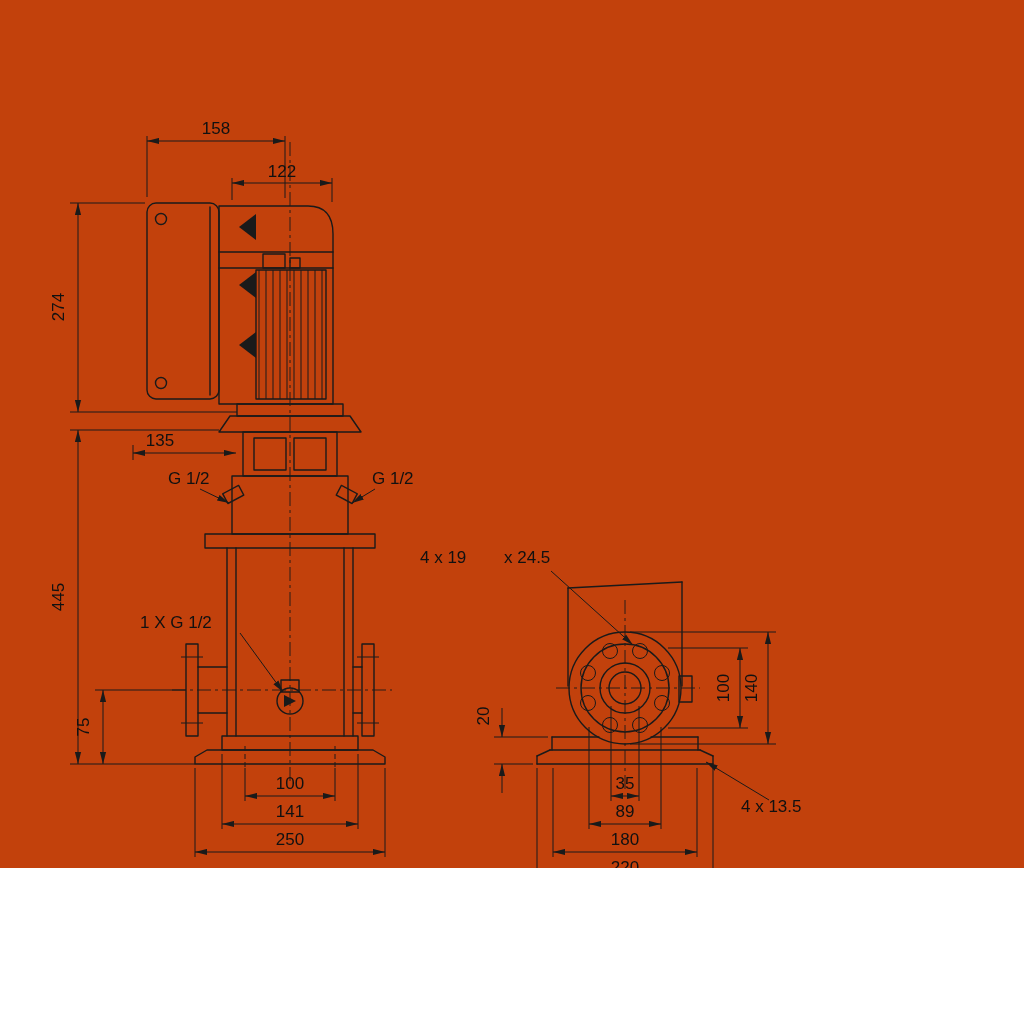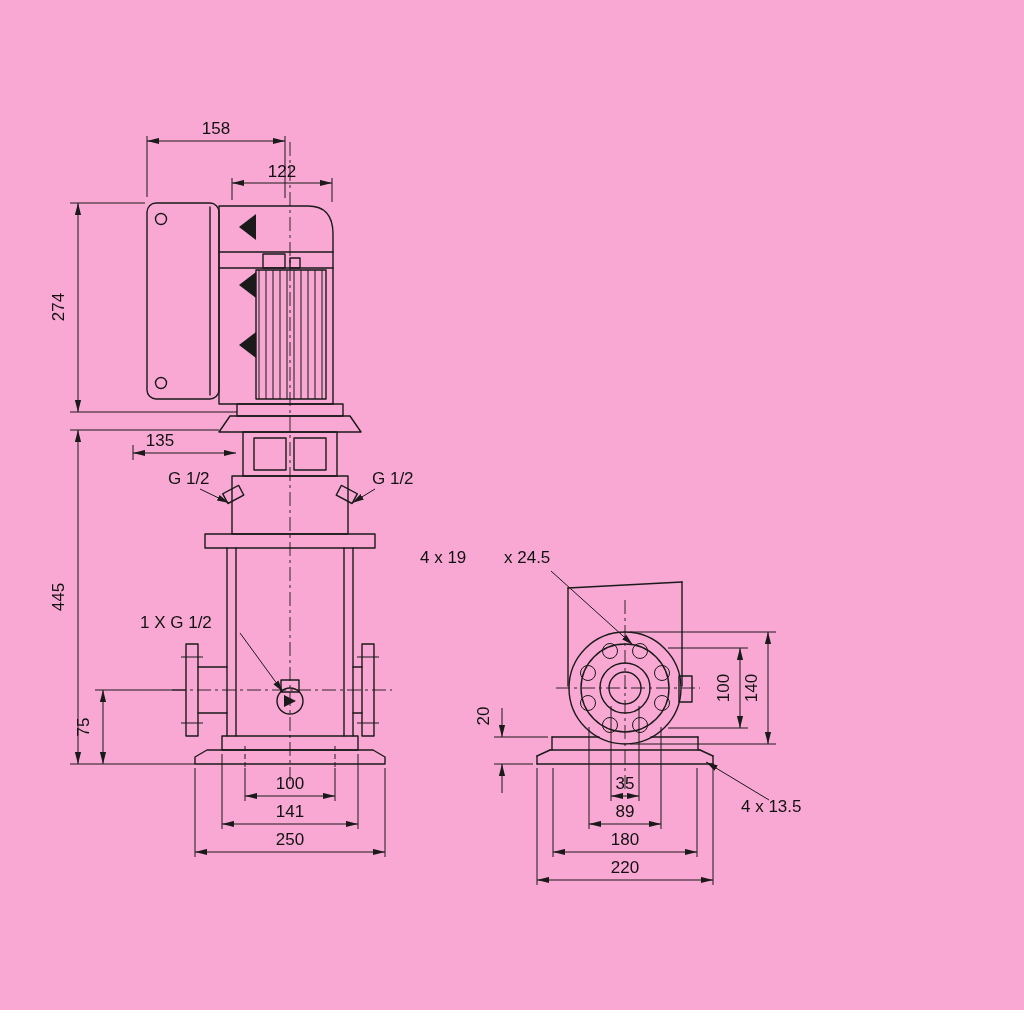"158" .canvas { background: #f9a8d4 -> #c2410c; height: 1010px -> 868px }
